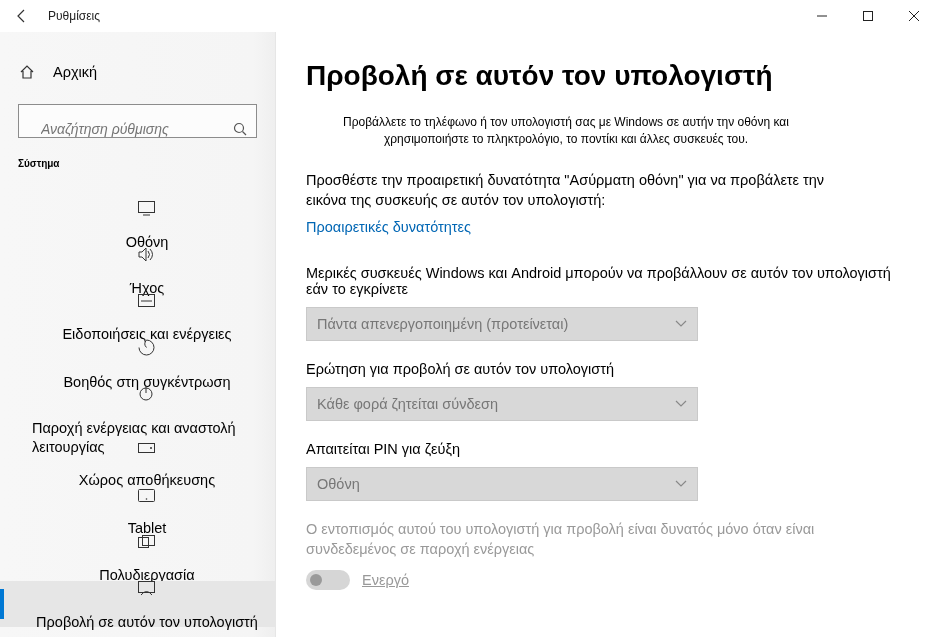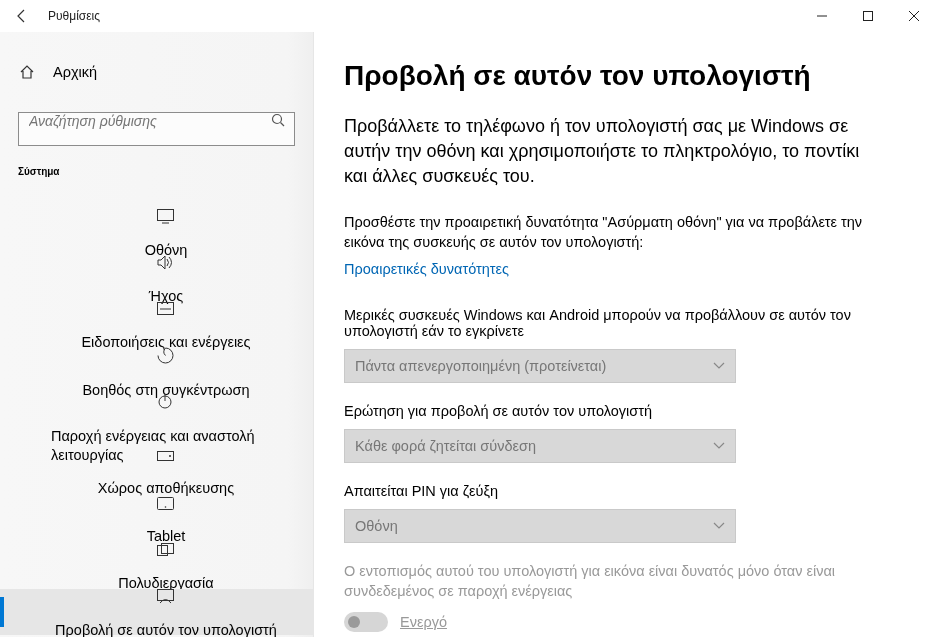"Αρχική" .sidebar { width: 314px -> 276px }
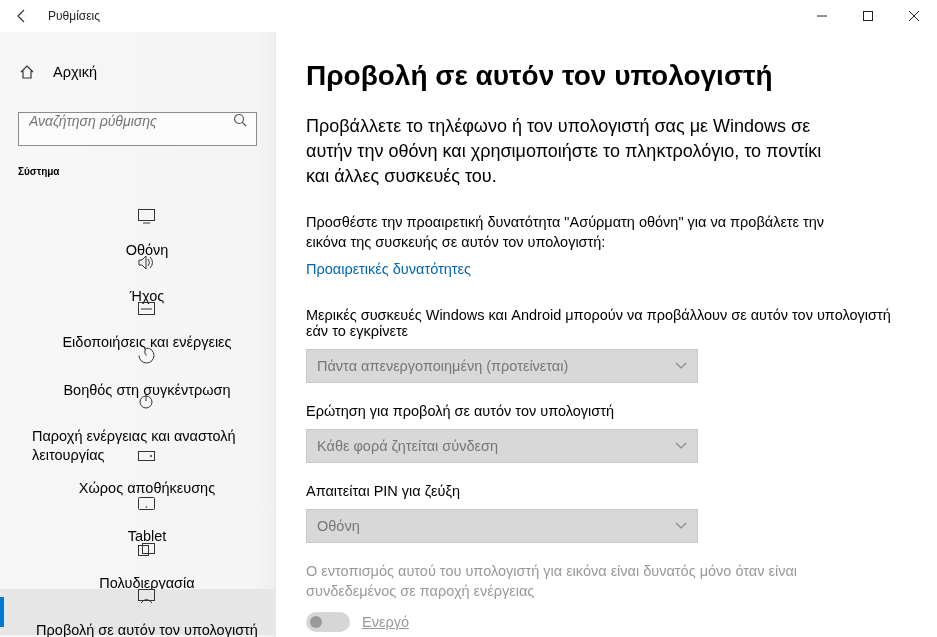"Αναζήτηση ρύθμισης" .sidebar .search { align-items: flex-start -> flex-end; margin: 20px 18px 20px 18px -> 12px 18px 20px 18px; padding: 0 8px 0 10px -> 0 8px 0 22px }
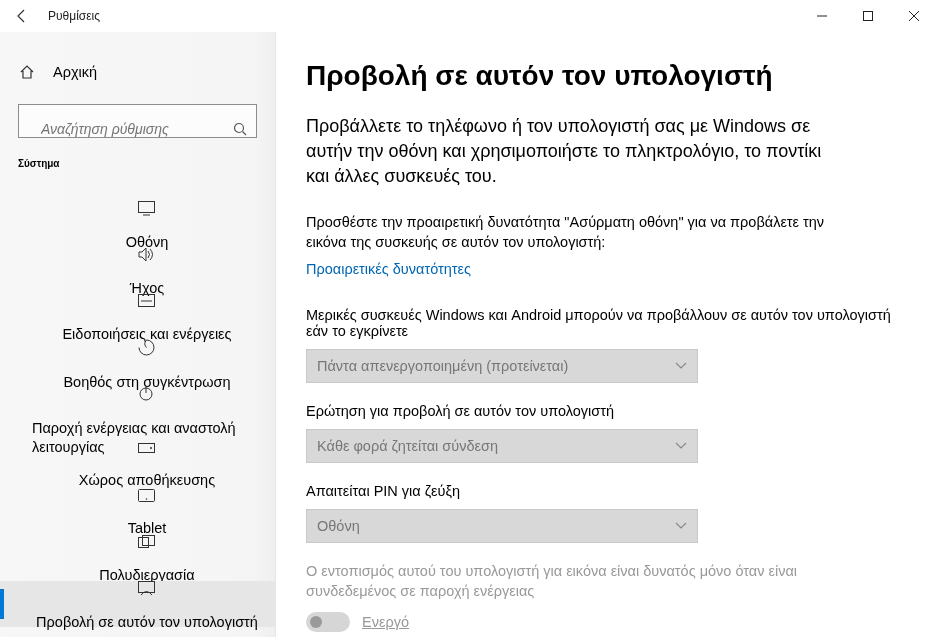"Προβάλλετε το τηλέφωνο ή τον" .content p.lead { font-size: 18px -> 12px; text-align: none -> center }
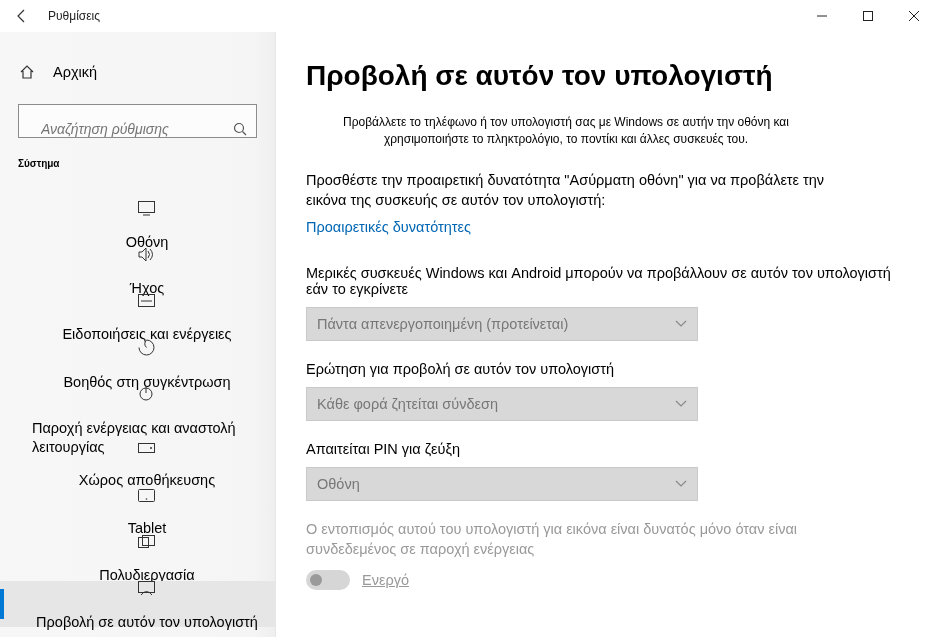"Ο εντοπισμός αυτού του υπολογιστή" div.hint { text: εικόνα -> προβολή }
